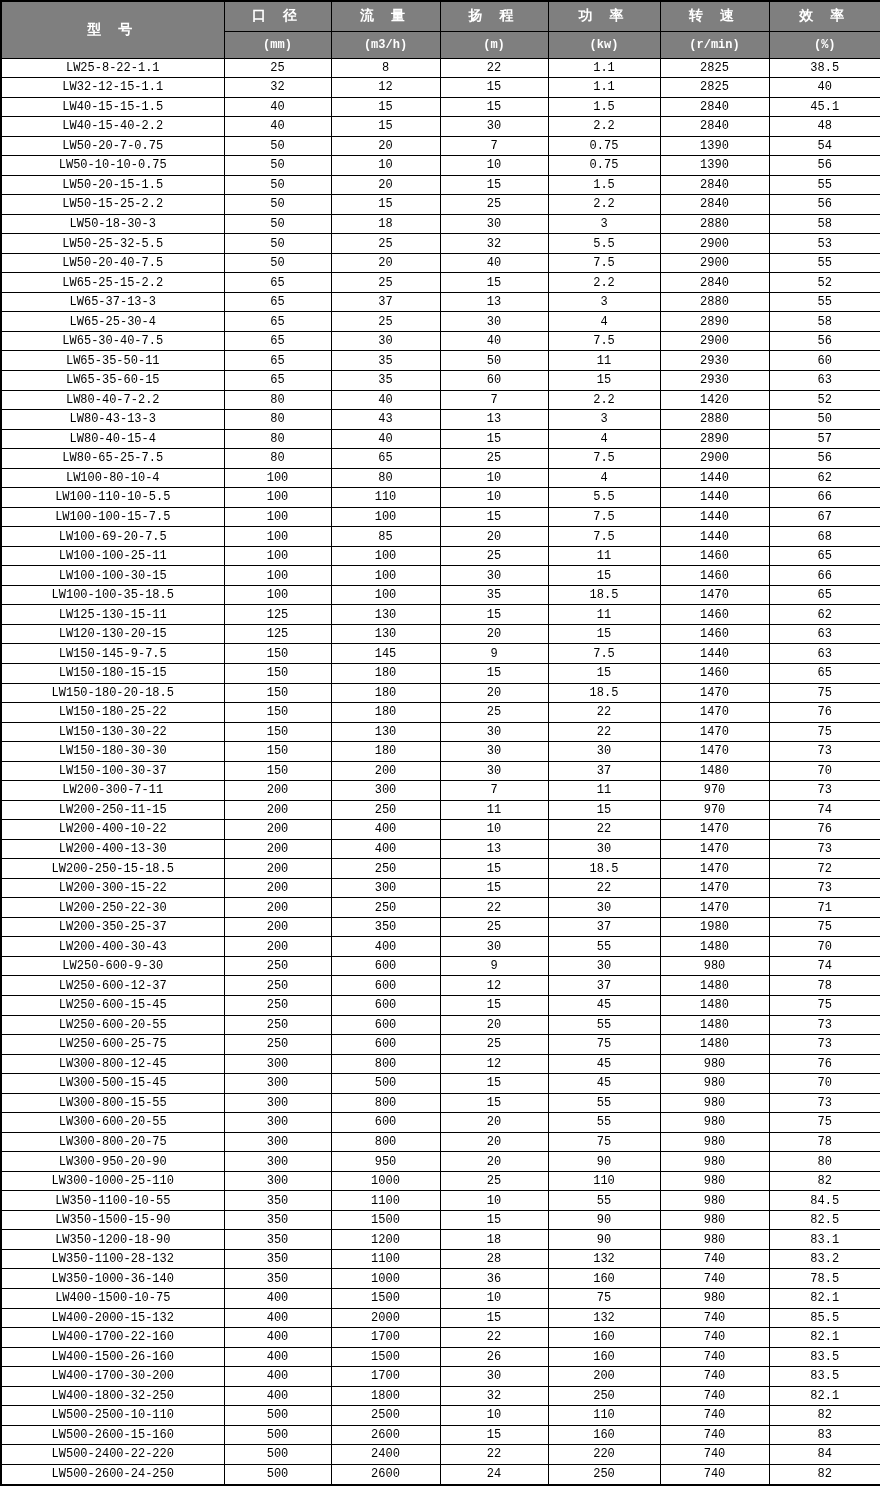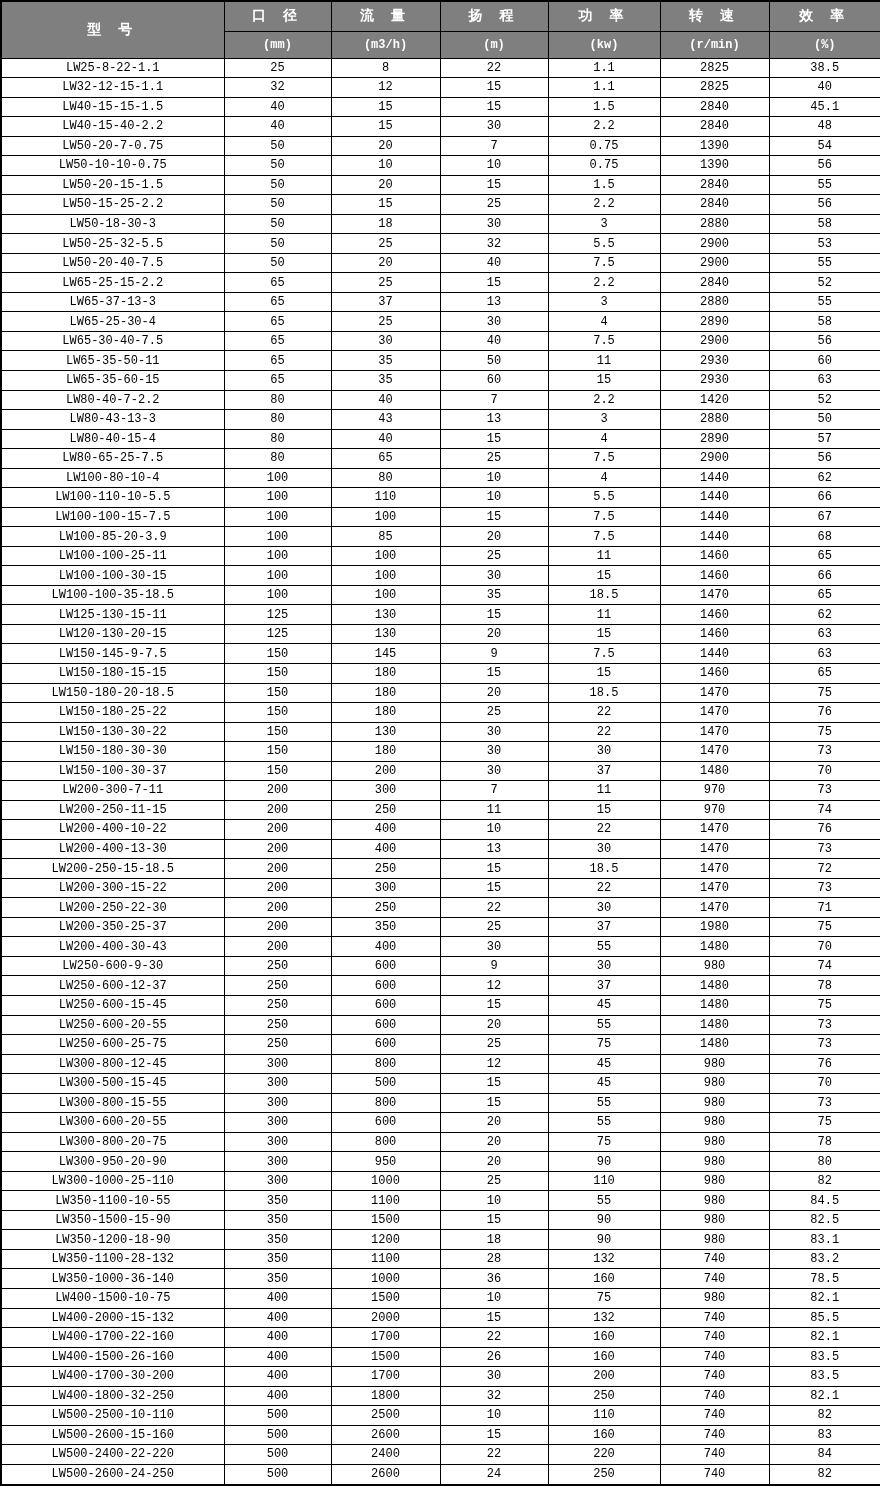"LW100-85-20-3.9" td { text: LW100-85-20-3.9 -> LW100-69-20-7.5 }
